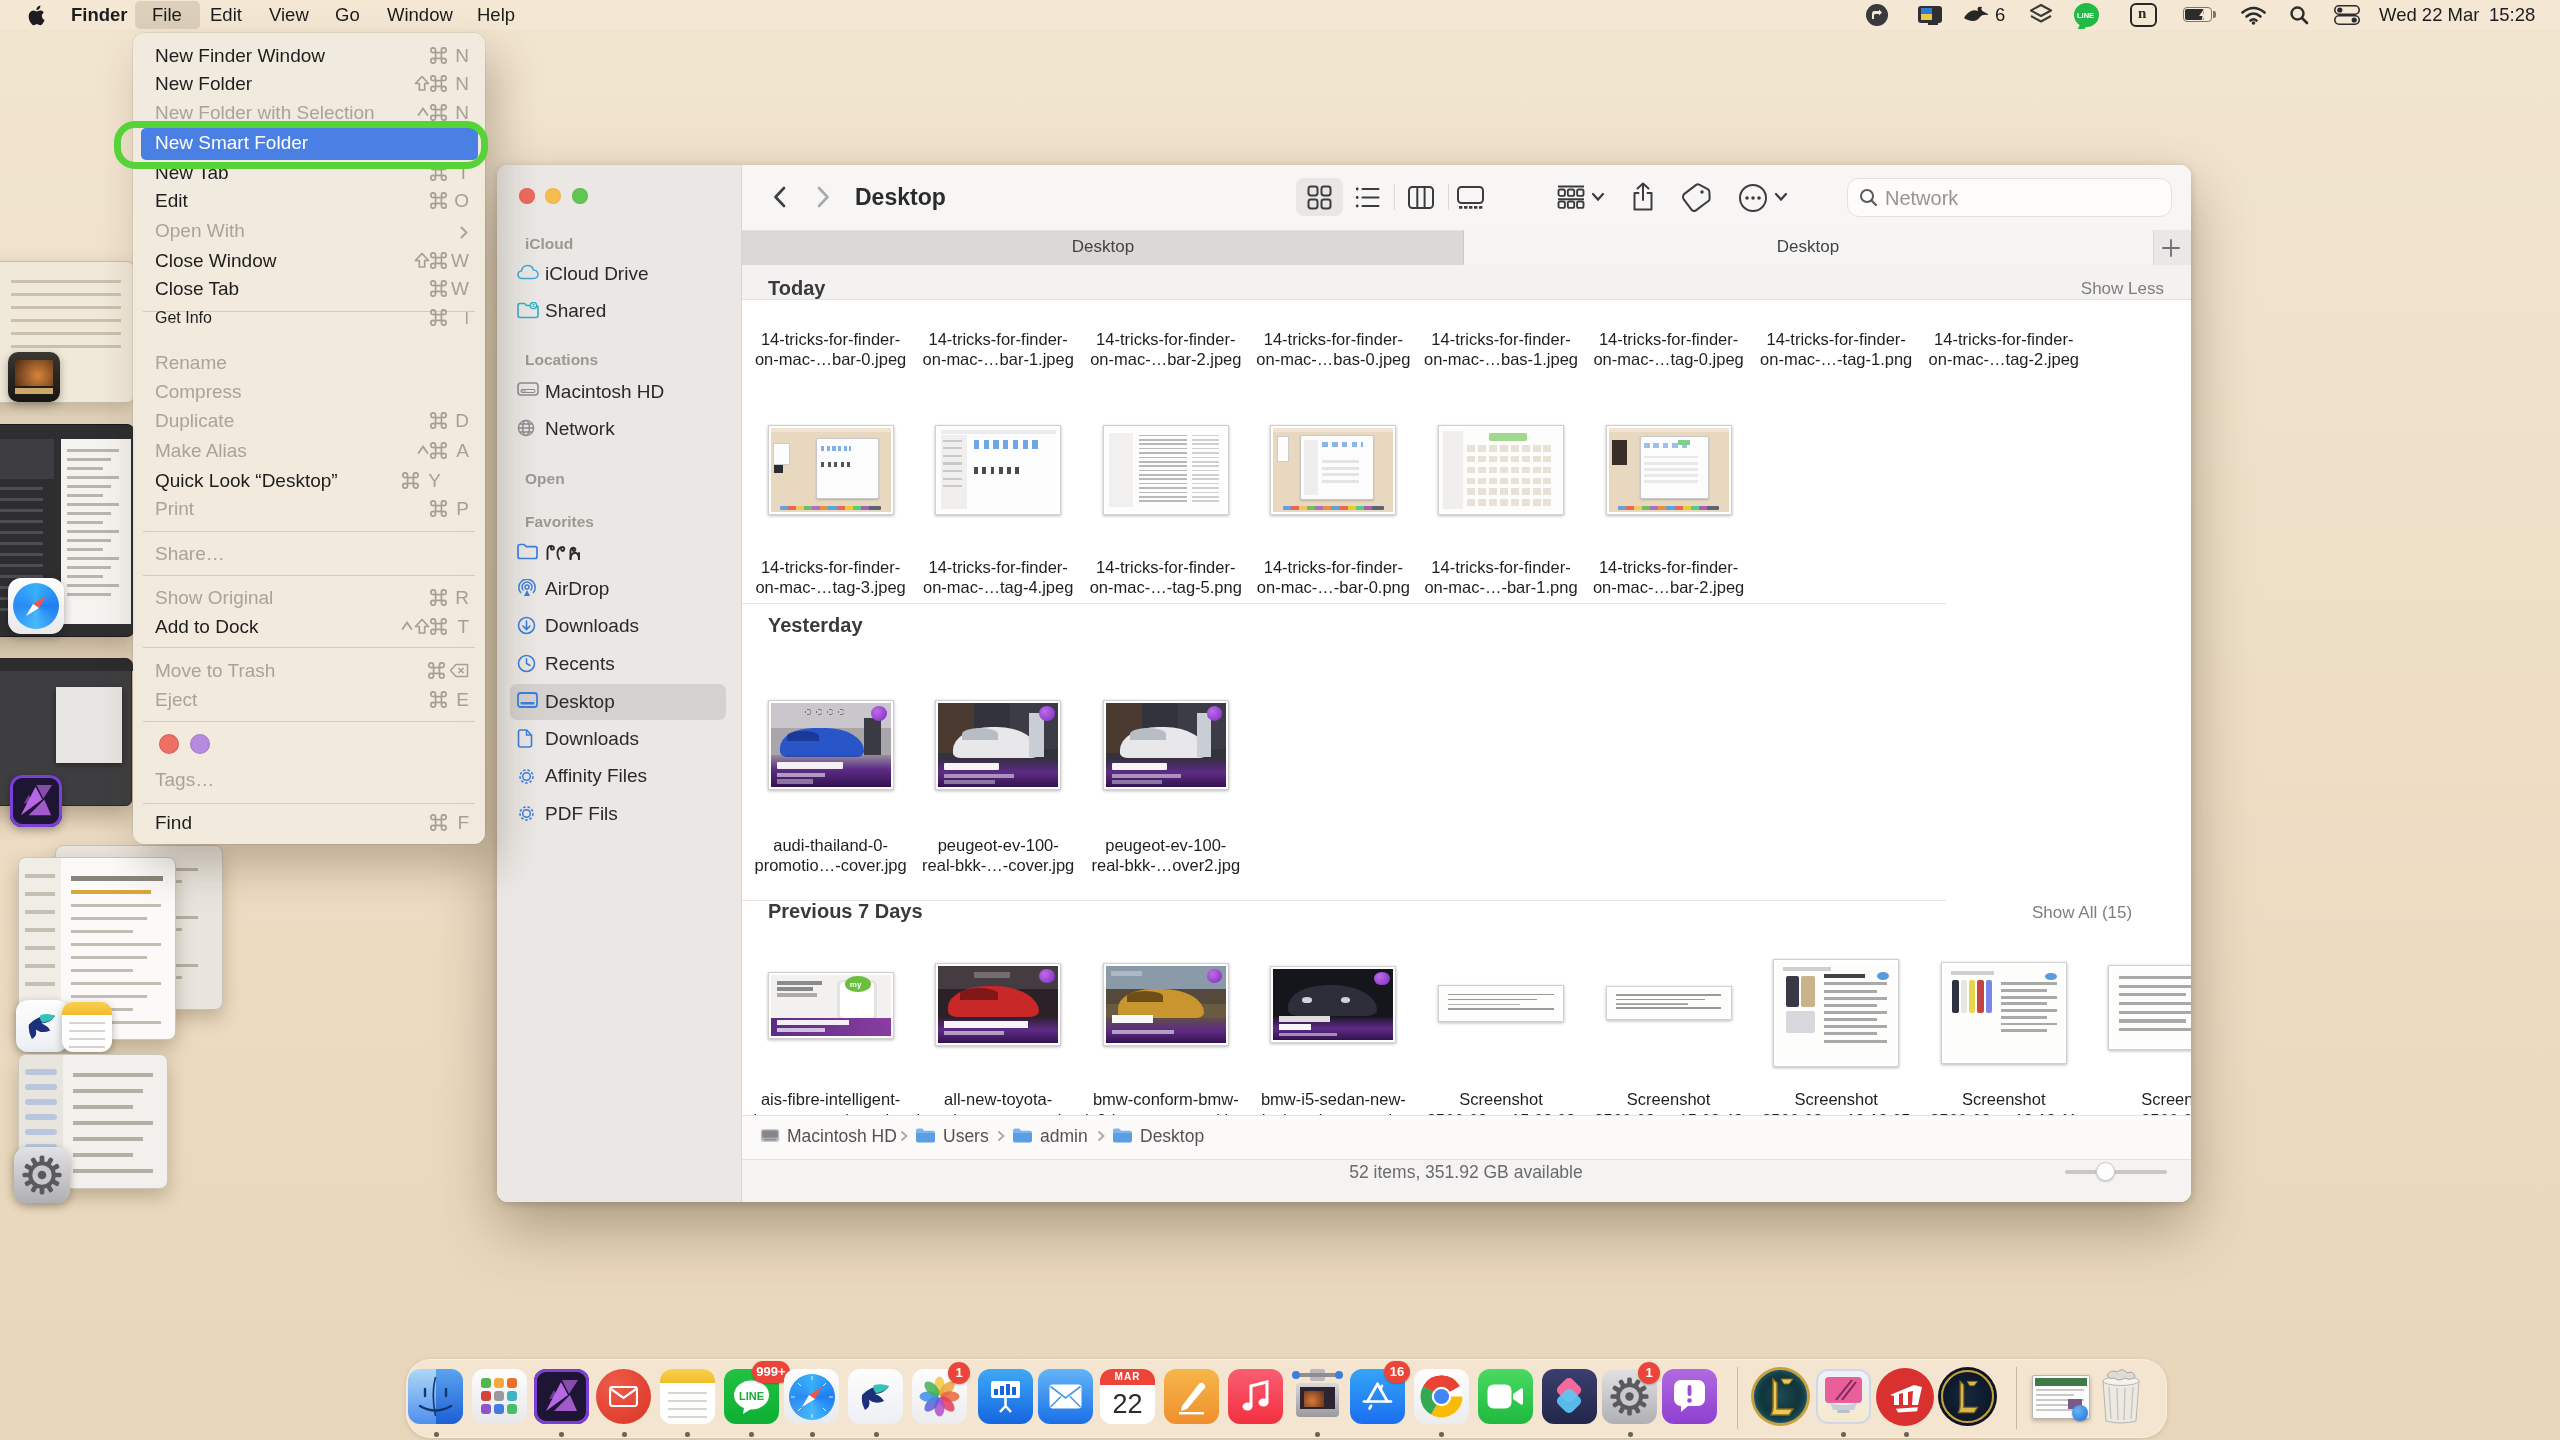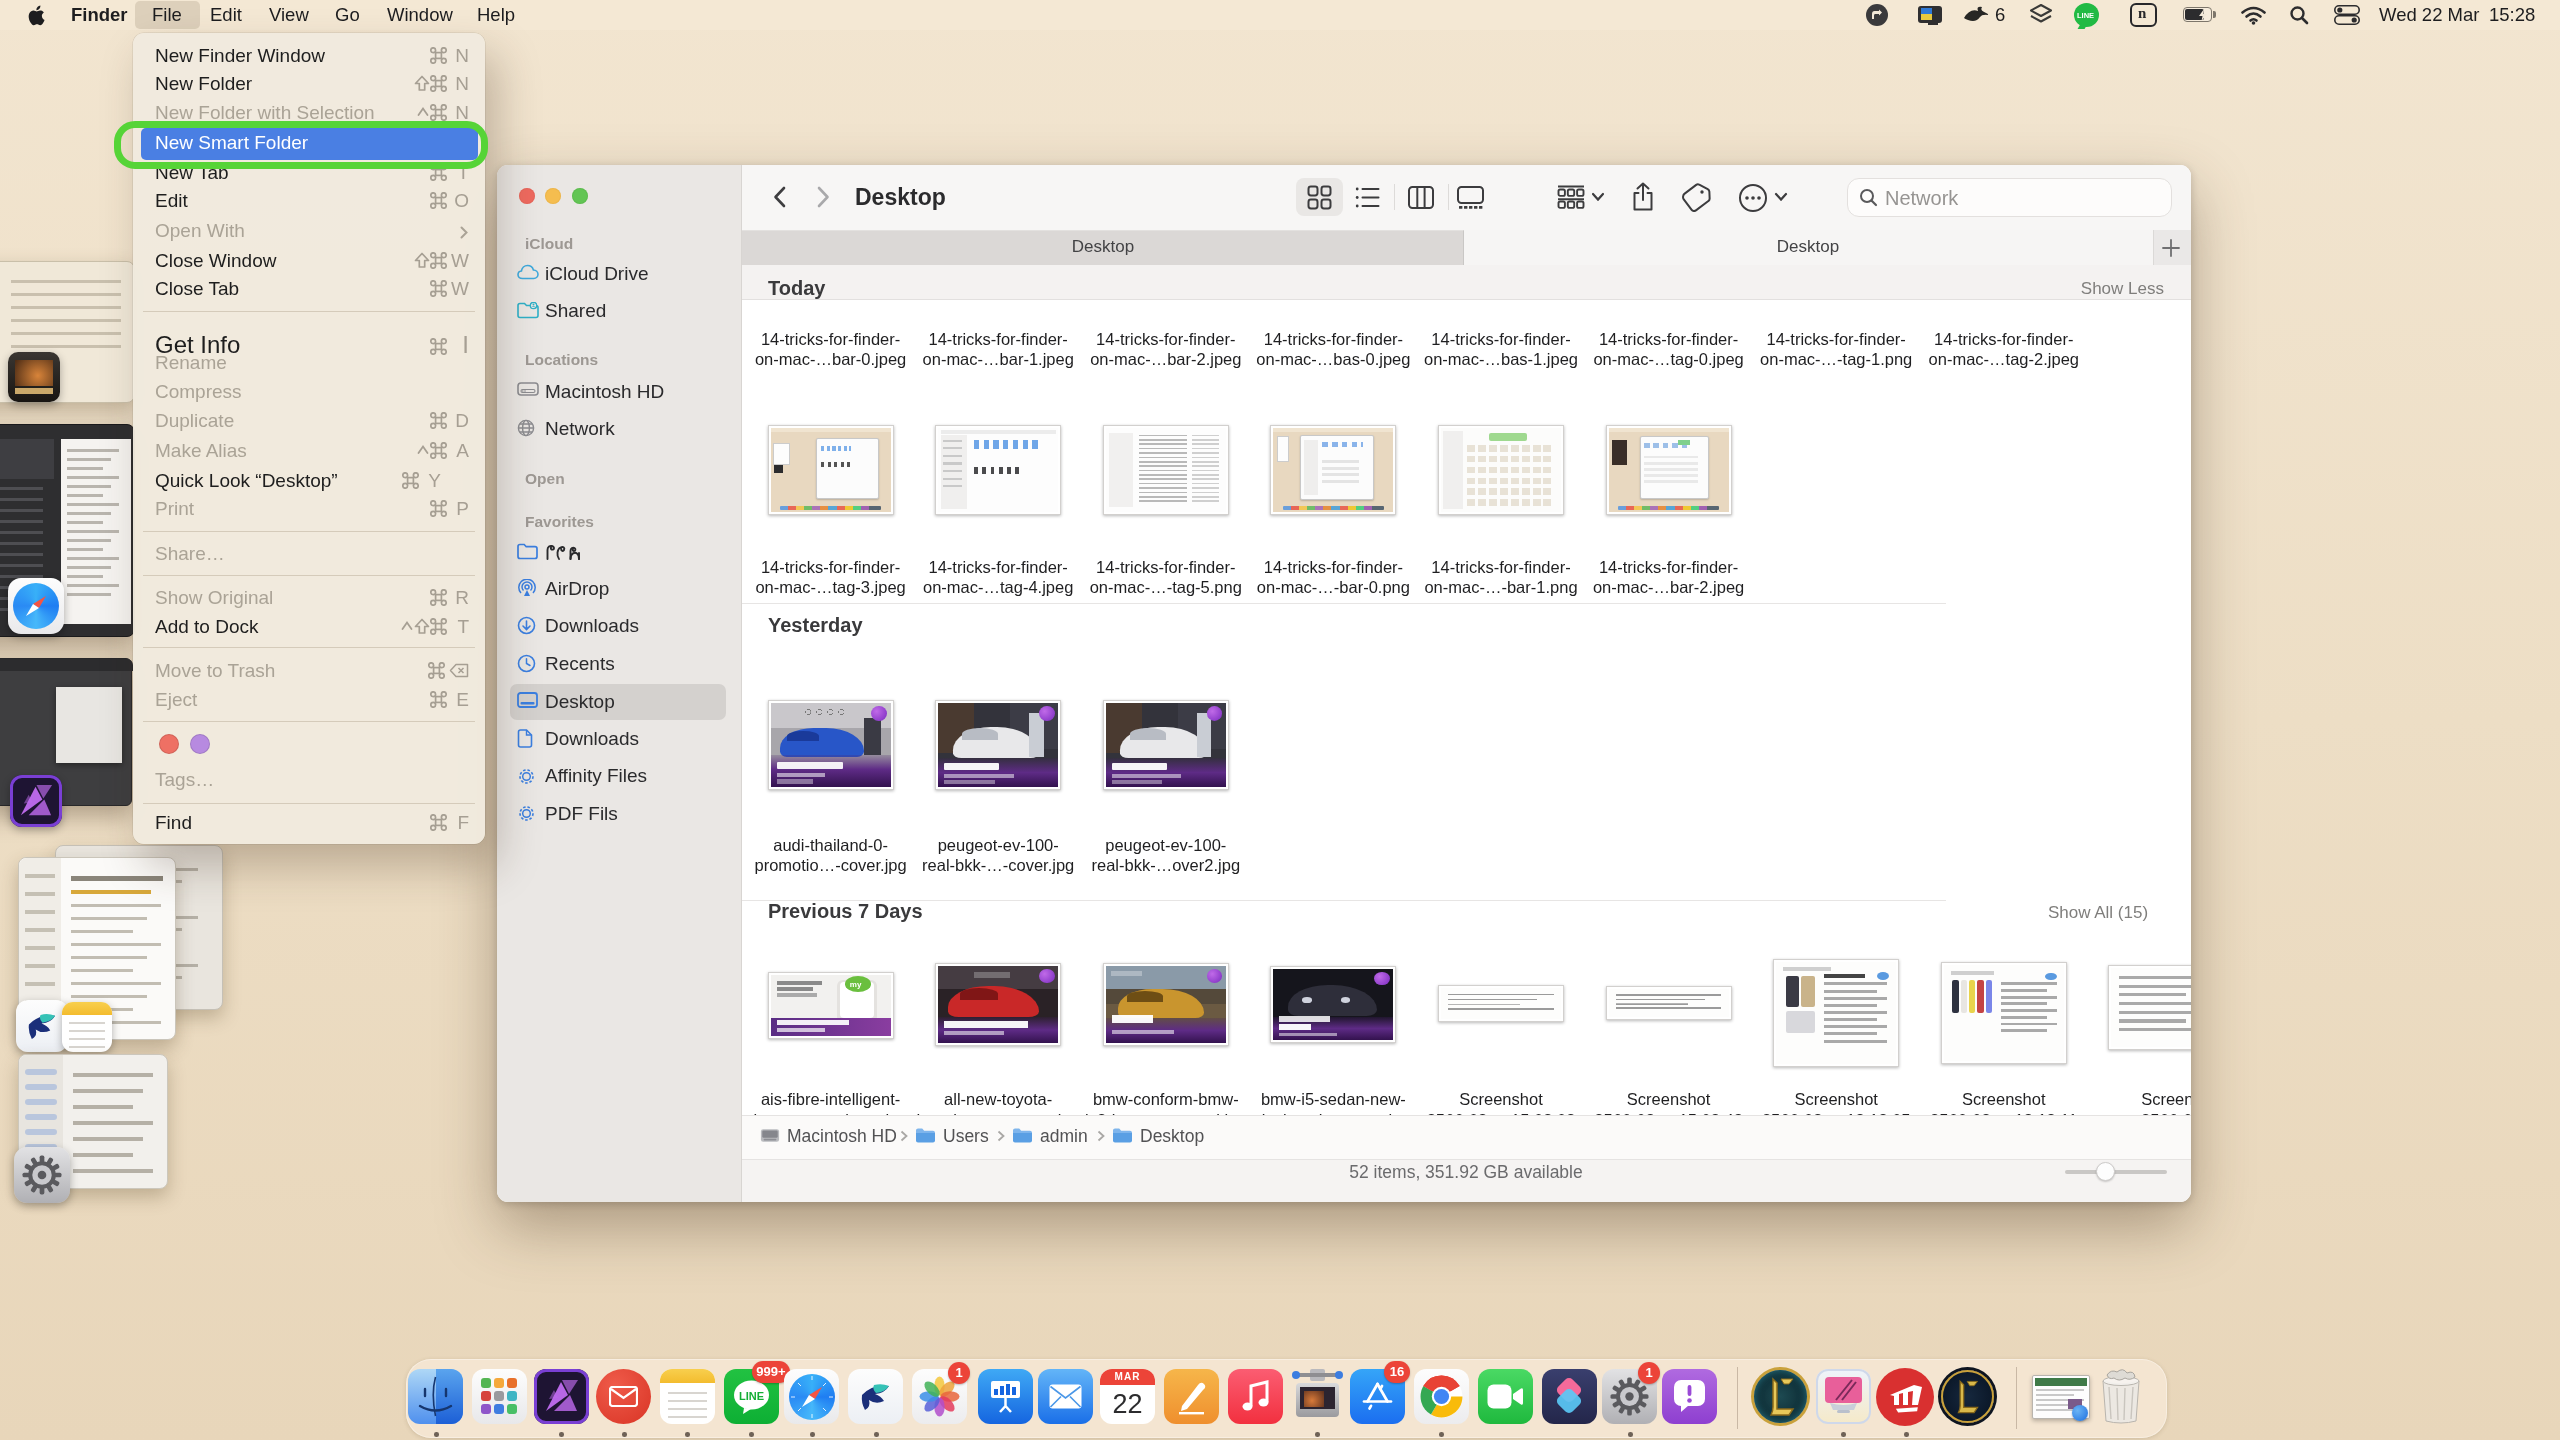"Get Info" div.a { font-size: 24px -> 16px; top: 294px -> 272px }
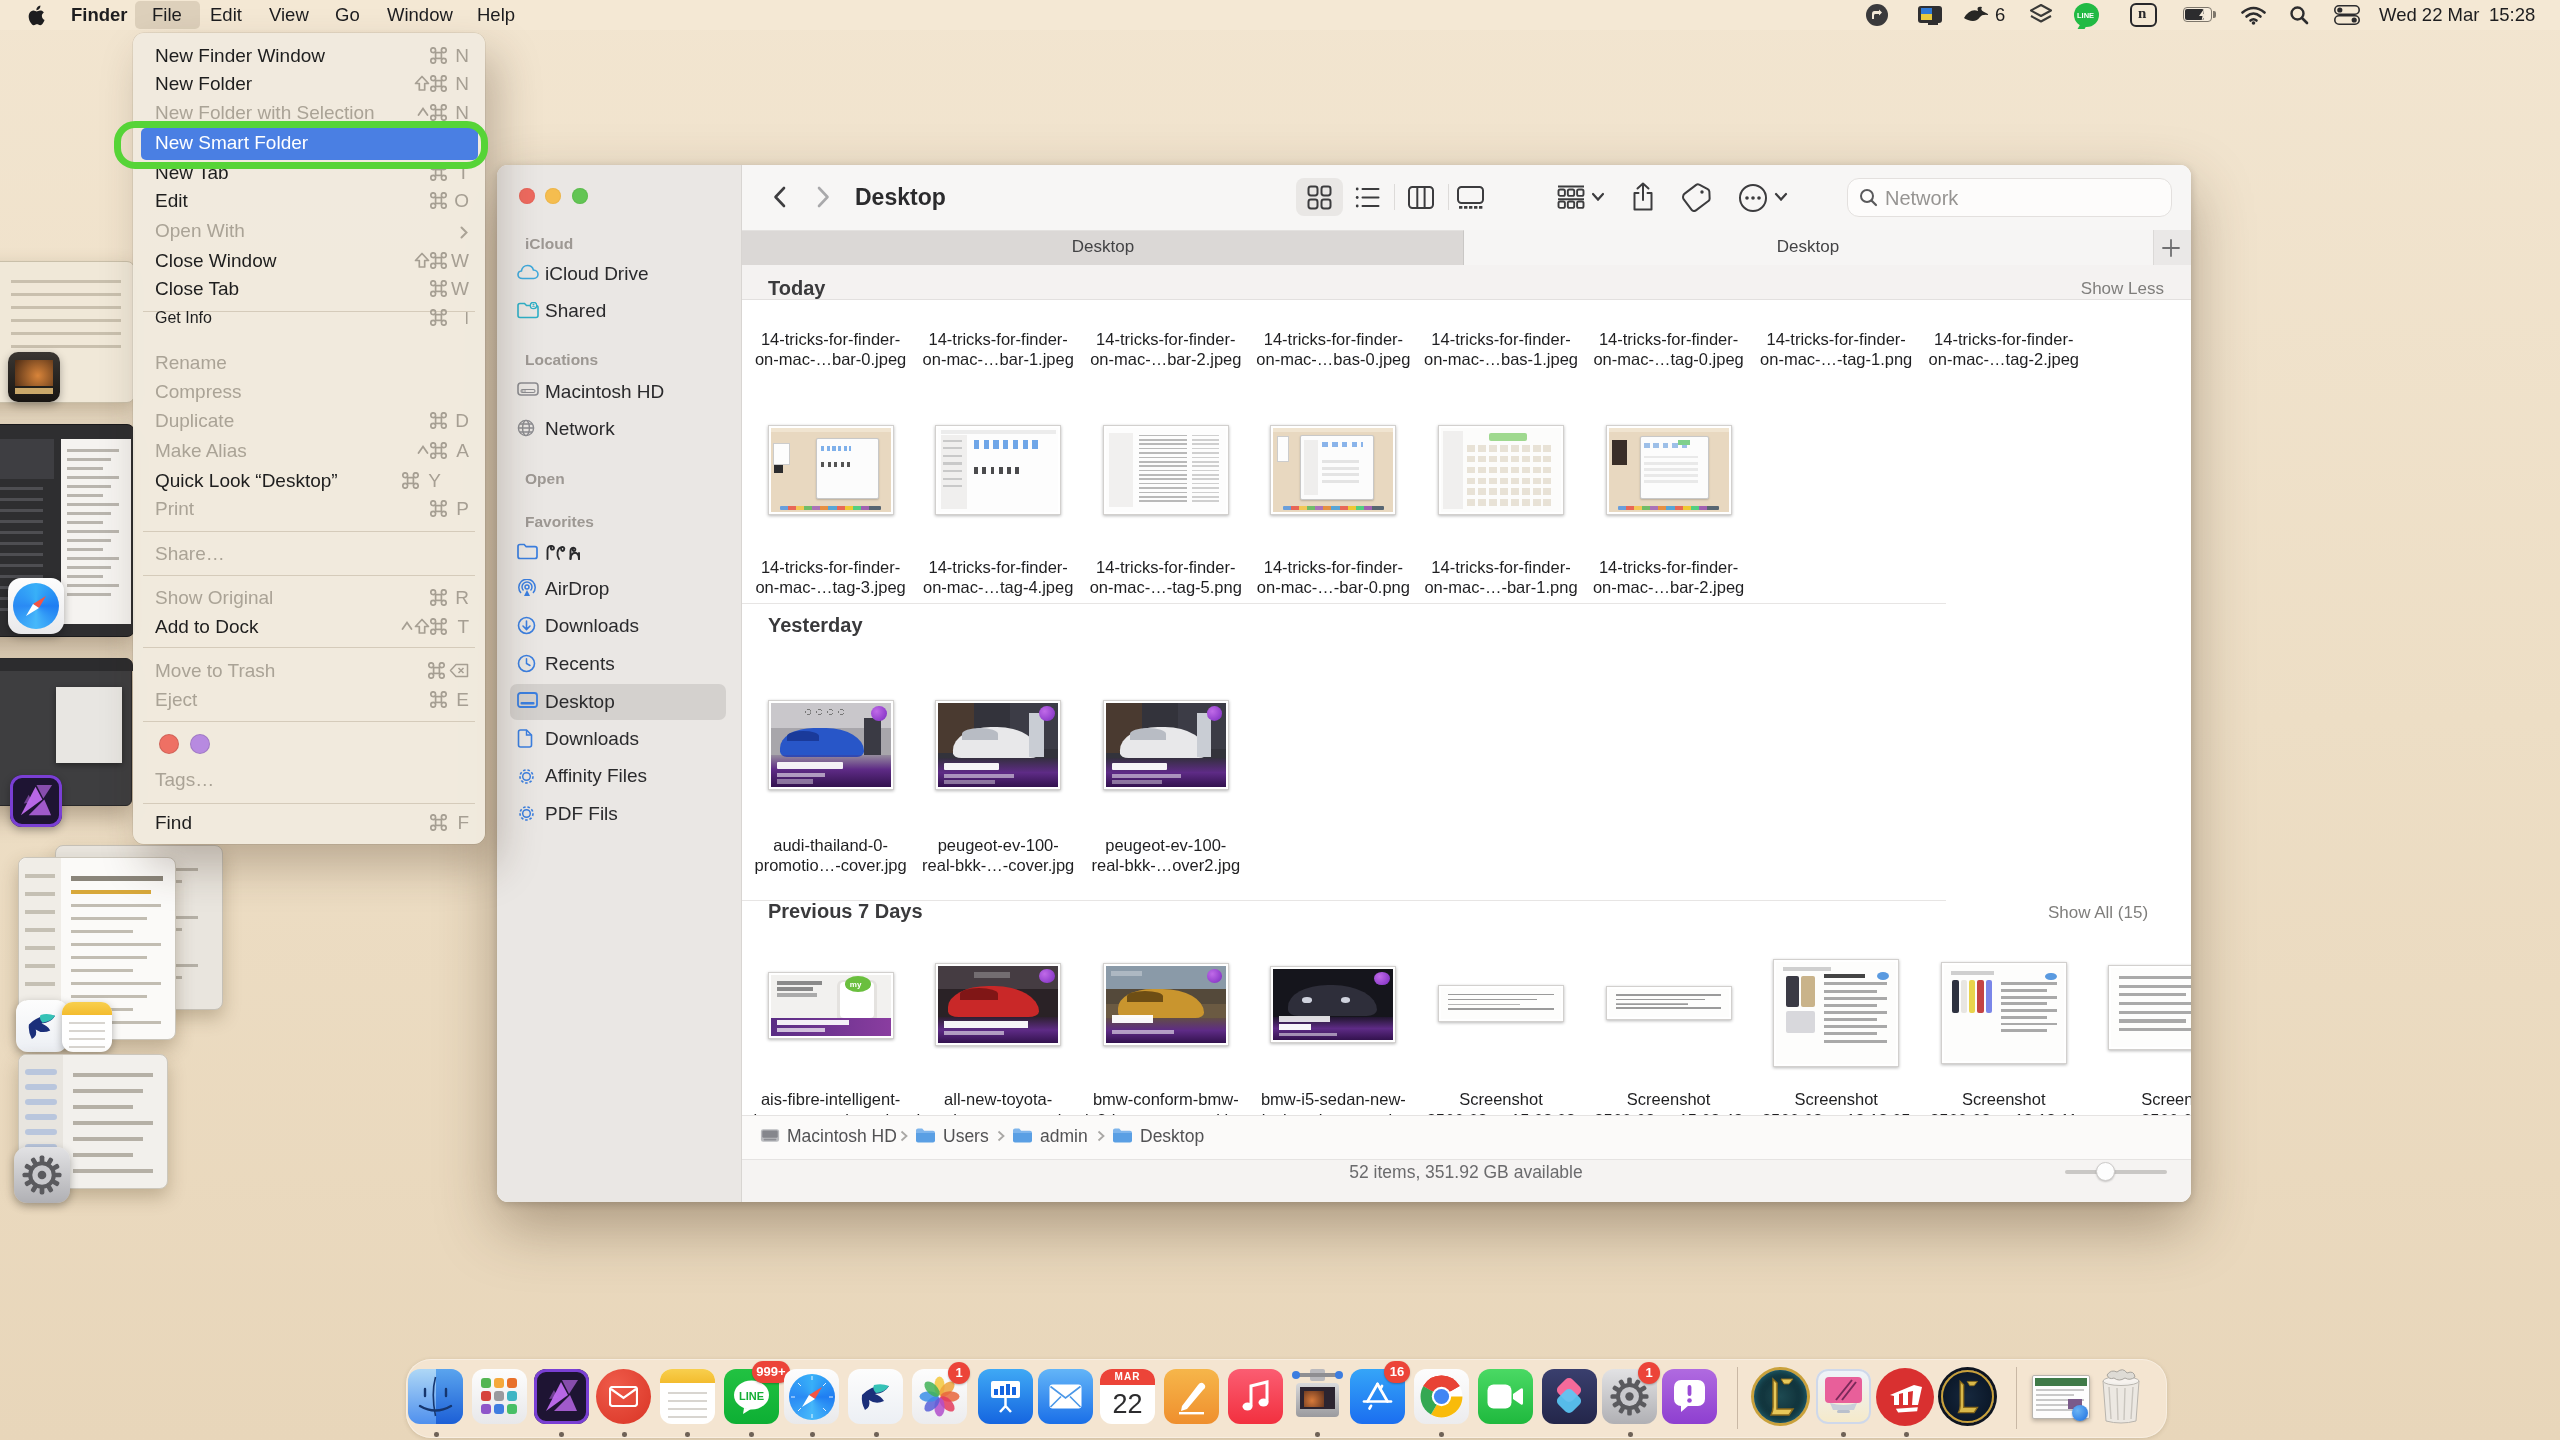"Show All (15)" div.a { text-align: center -> left }
